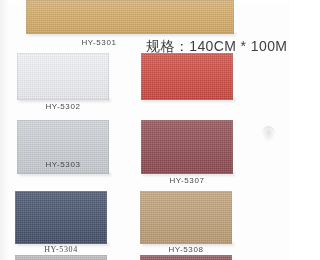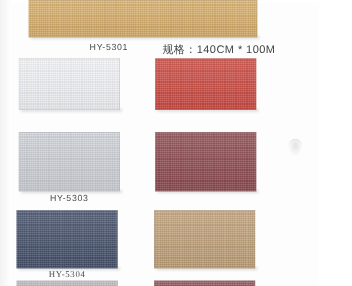"规格：140CM * 100M" .caption-cjk { font-size: 10px -> 14px }
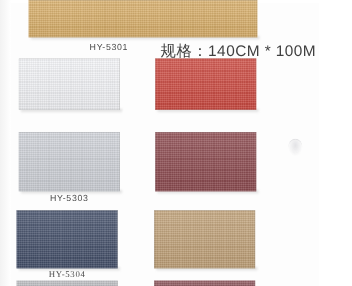"HY-5302" div.caption { html: none -> <div>HY-5302</div> }
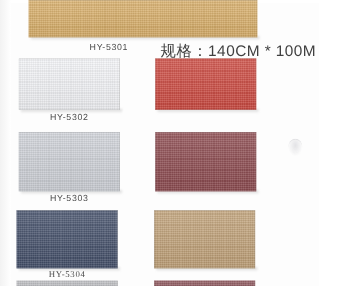"HY-5303" div.caption { top: 176px -> 160px }
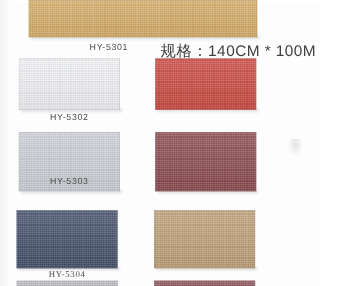"HY-5307" div.caption { html: none -> <div>HY-5307</div> }
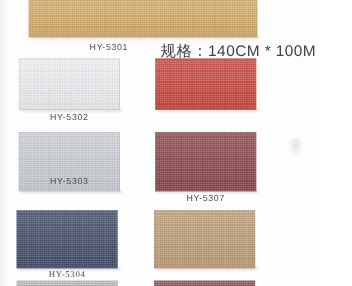"HY-5308" div.caption { html: none -> <div>HY-5308</div> }
